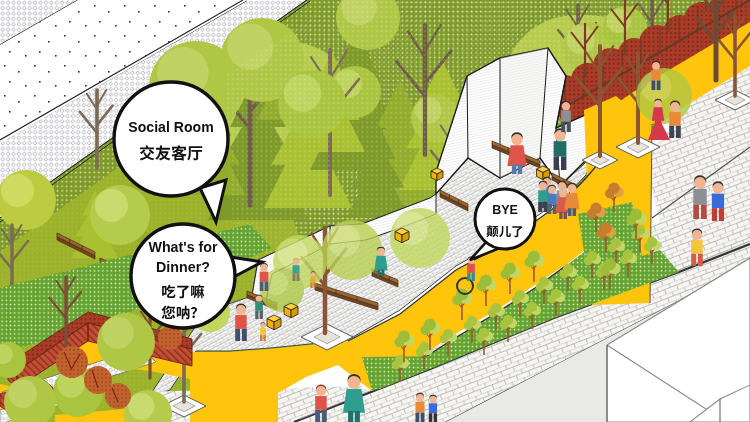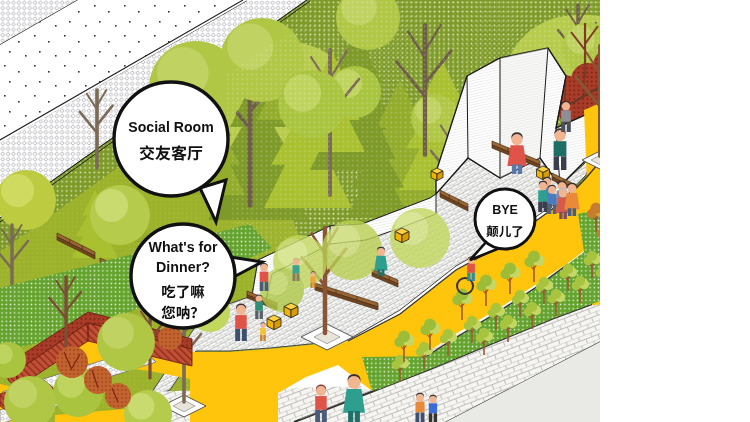"Social Room" #scene { width: 600px -> 750px }
